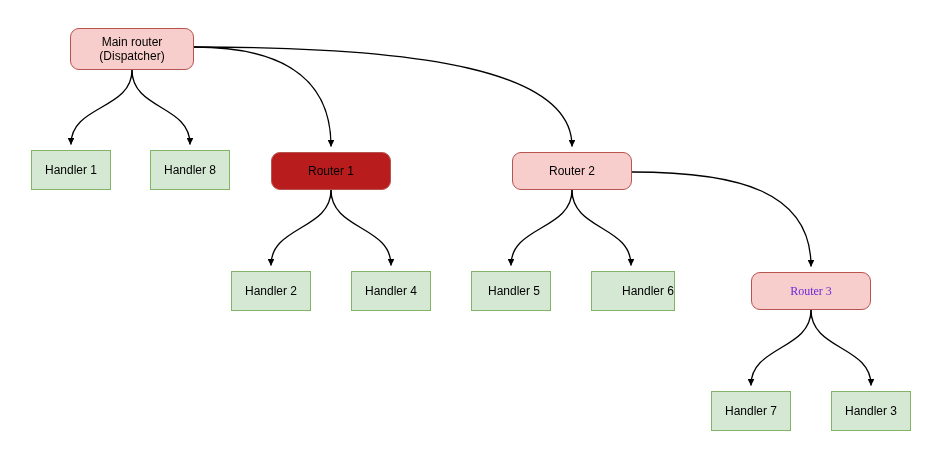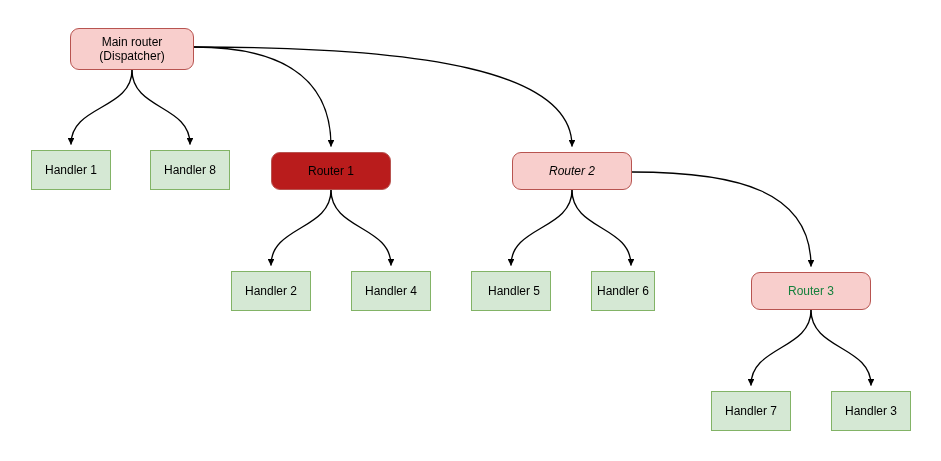"Router 2" div.node { font-style: italic -> none }
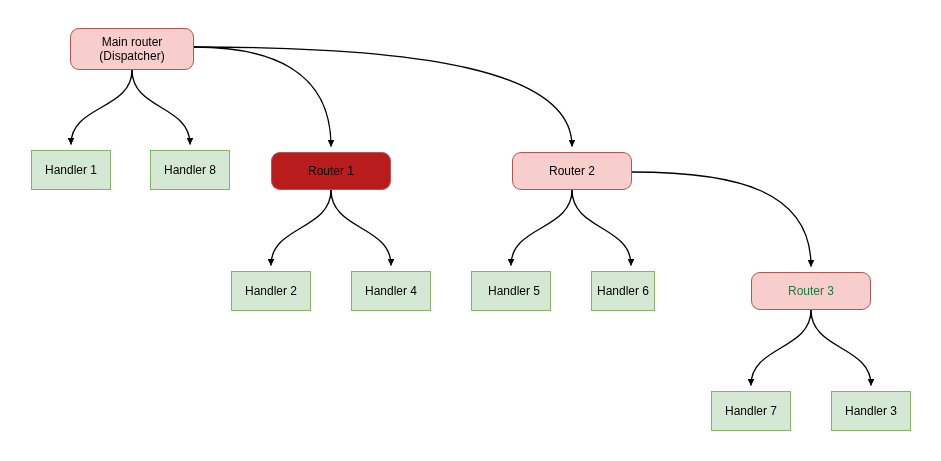"Handler 6" div.node { justify-content: none -> flex-end; width: 64px -> 84px }
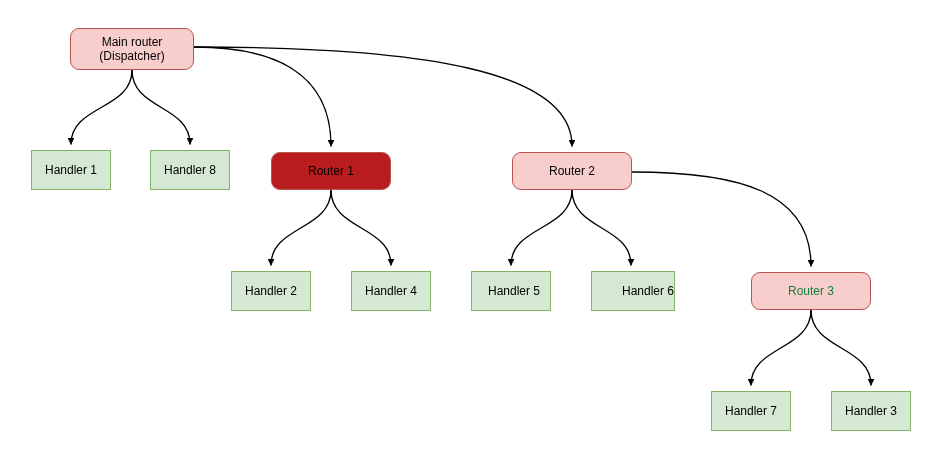"Router 3" span.node-label { color: #15803d -> #6d28d9; font-family: none -> Liberation Serif, serif }
